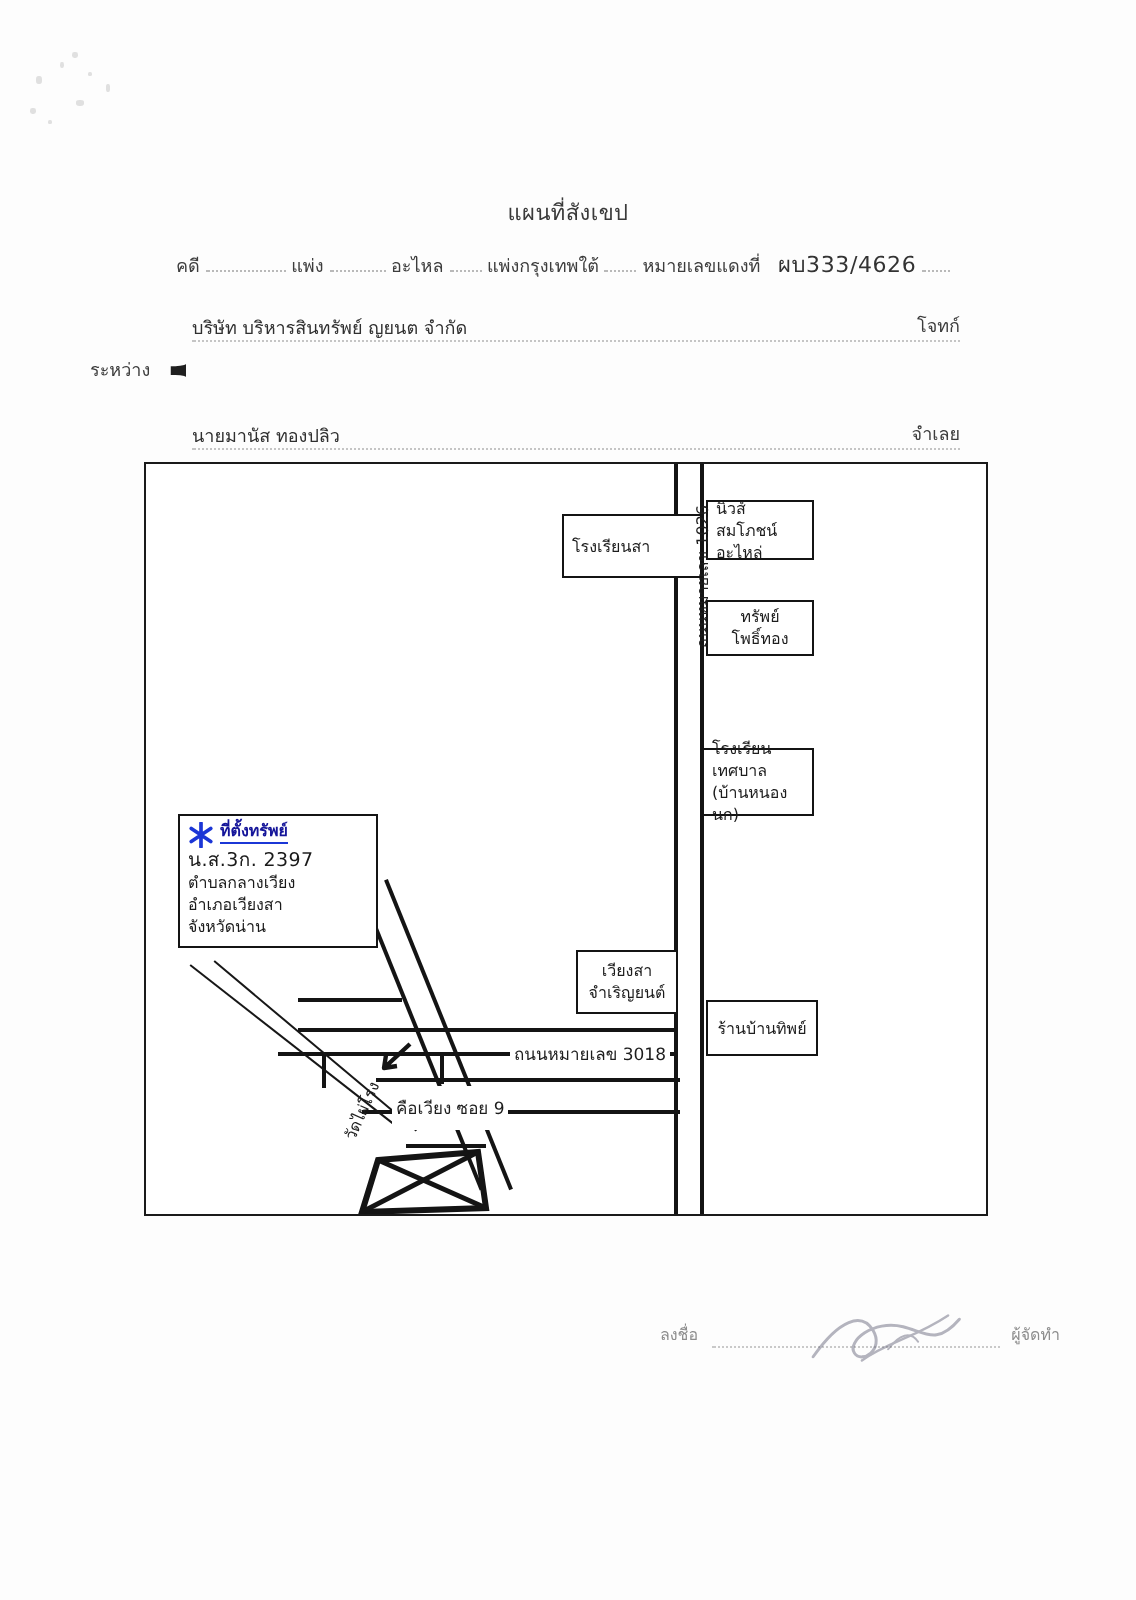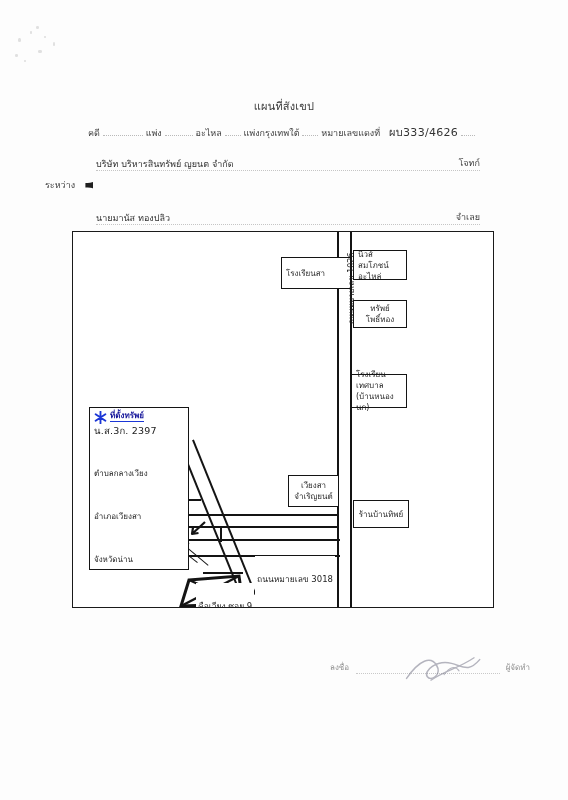"ตำบลกลางเวียง" .prop-line { margin-top: 32px -> none }
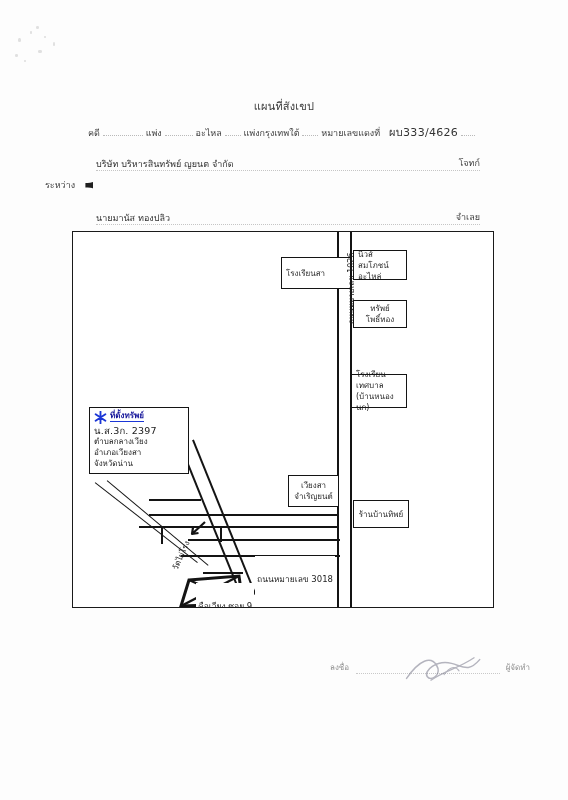"ถนนหมายเลข 3018" .hlabel { margin-top: 40px -> none; padding: 16px 2px -> 4px 2px }
